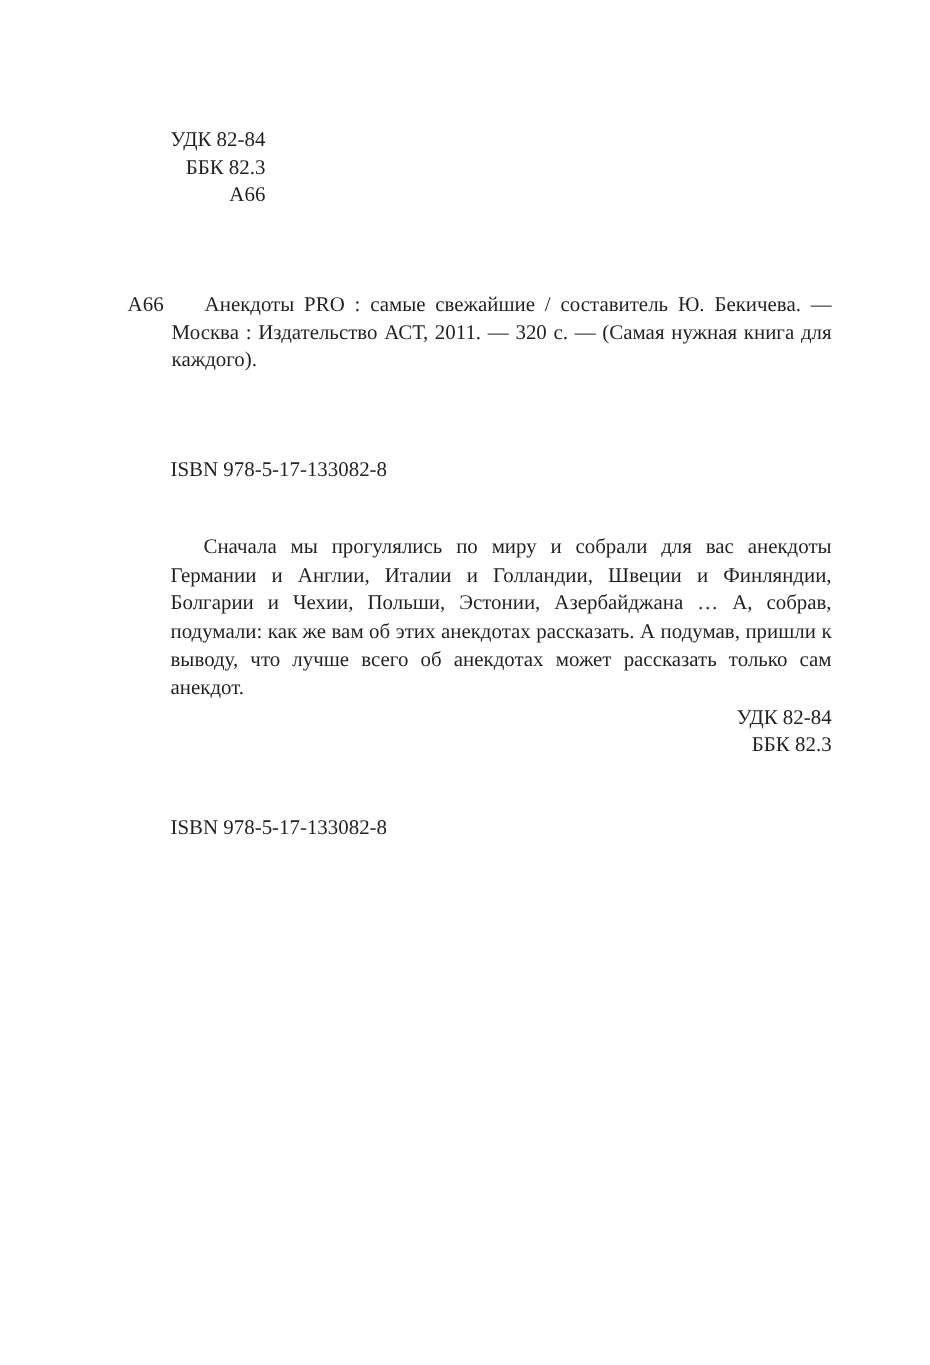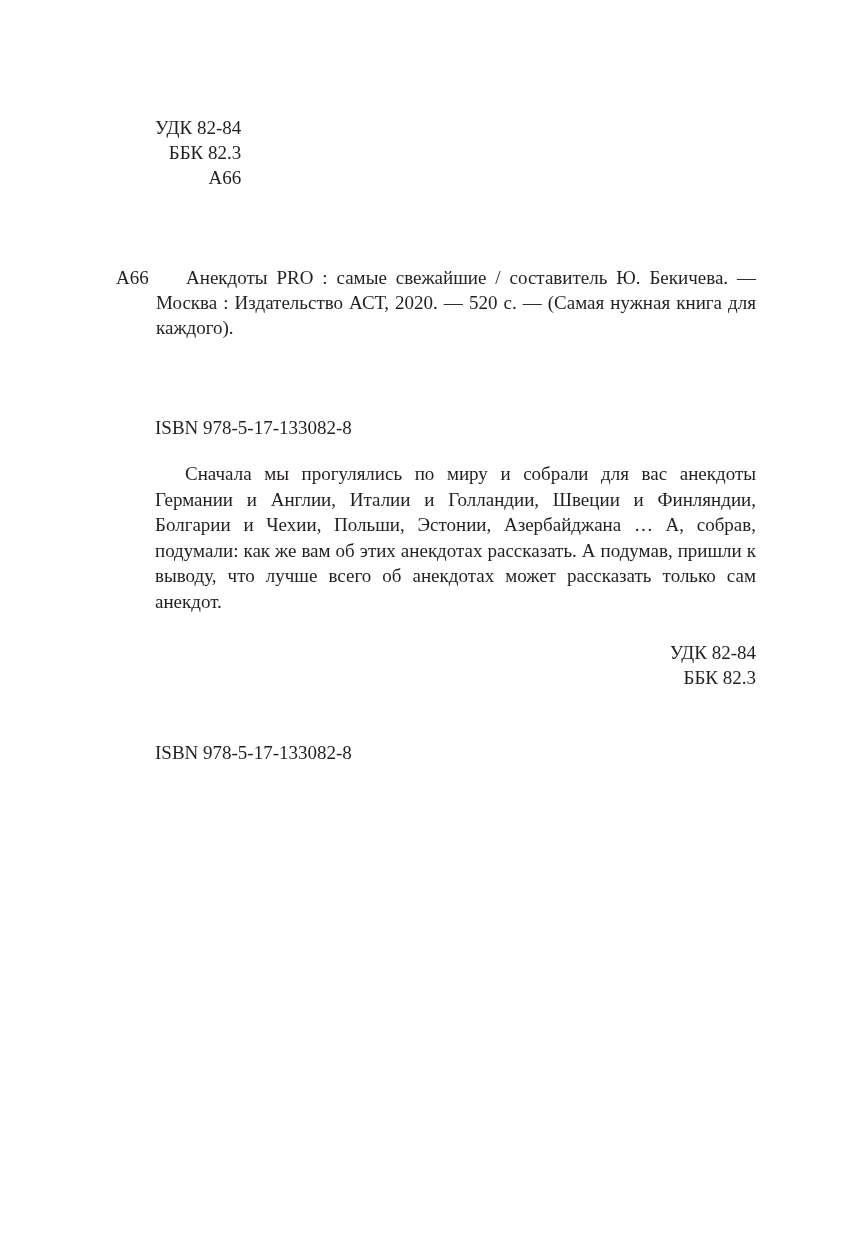"Анекдоты PRO : самые свежайшие" div.text { text: 2020. — 520 -> 2011. — 320 }
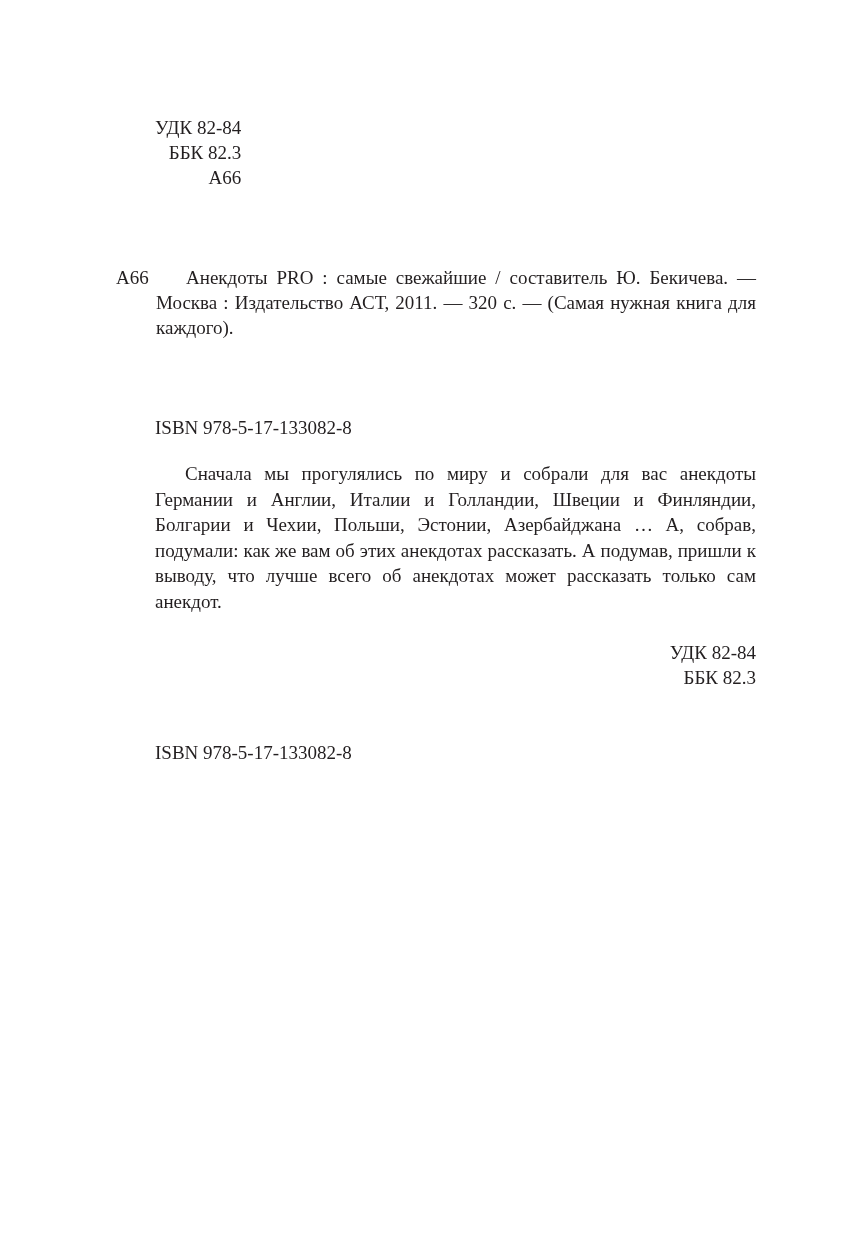"Сначала мы прогулялись по миру" .annotation { top: 461px -> 485px }
